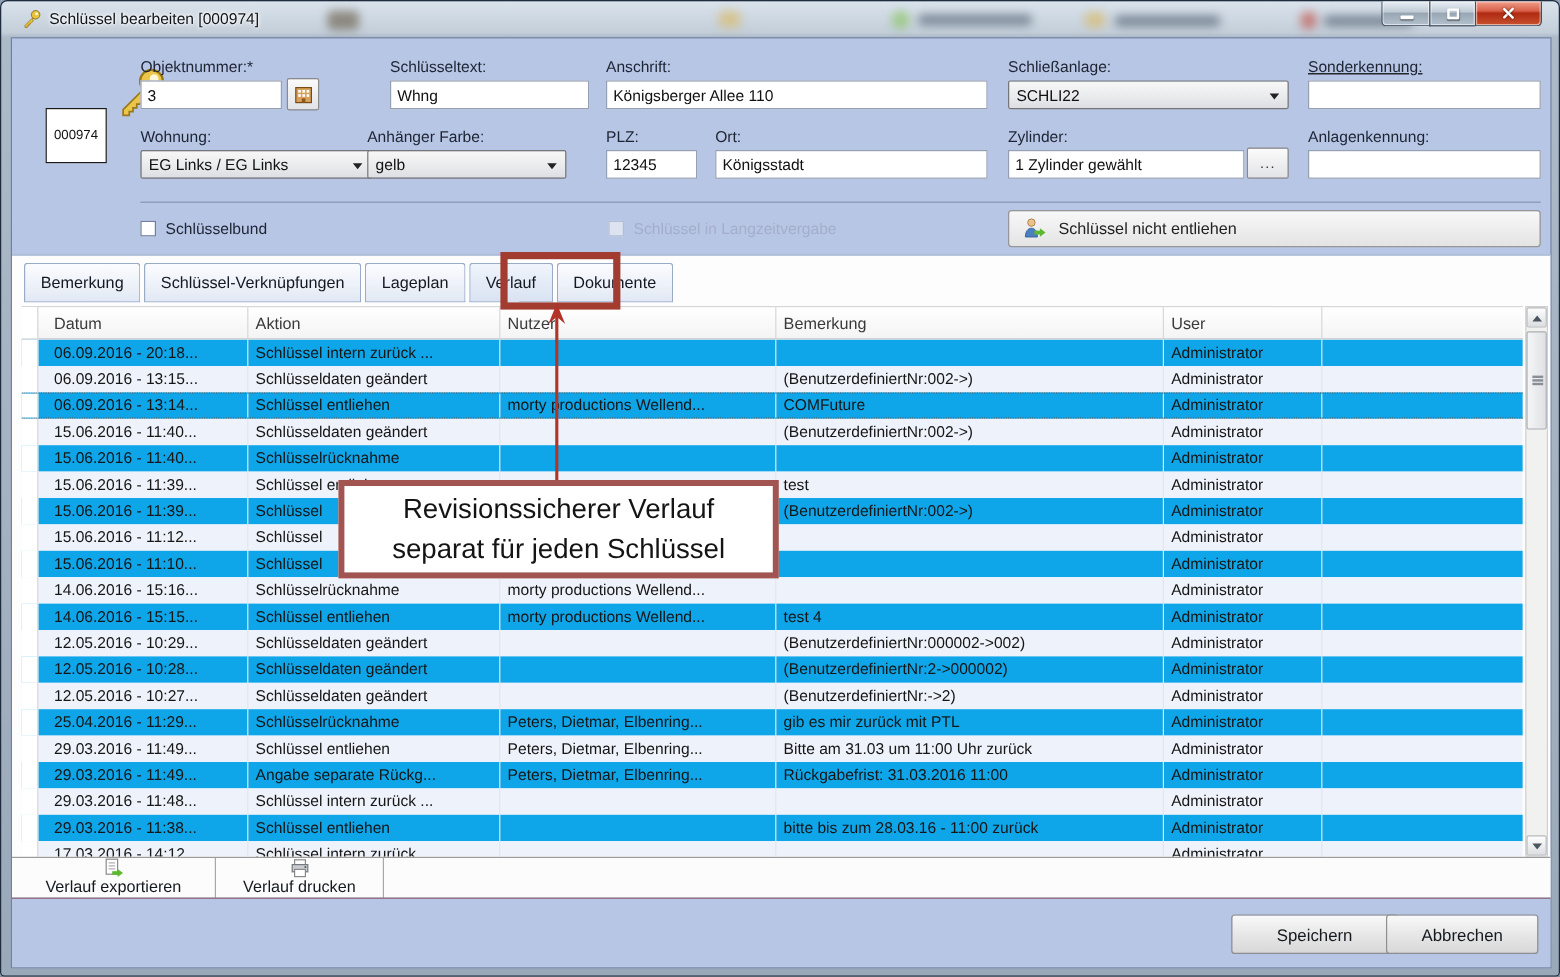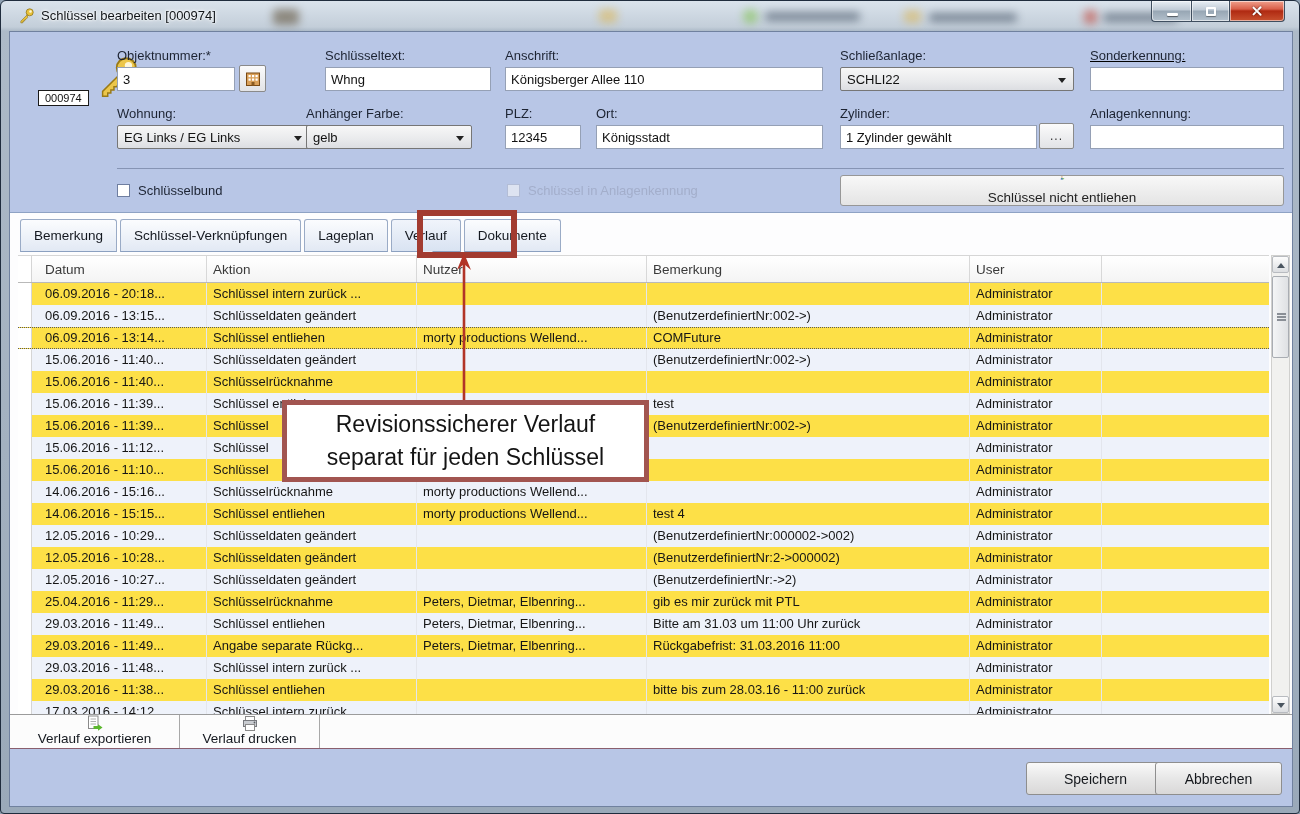"000974" .key-badge { padding: 1px 6px -> 16px 6px }
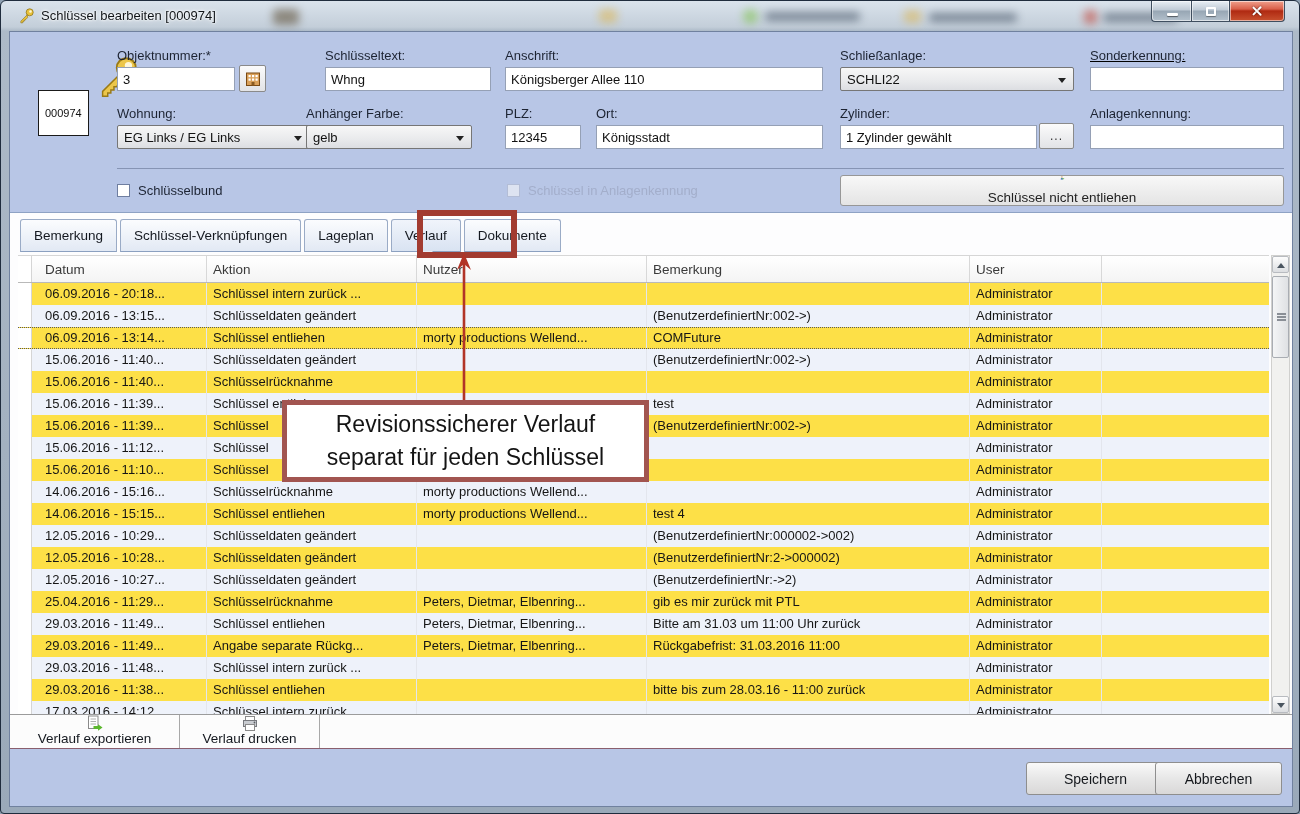"Schlüssel in Anlagenkennung" span { text: Anlagenkennung -> Langzeitvergabe }
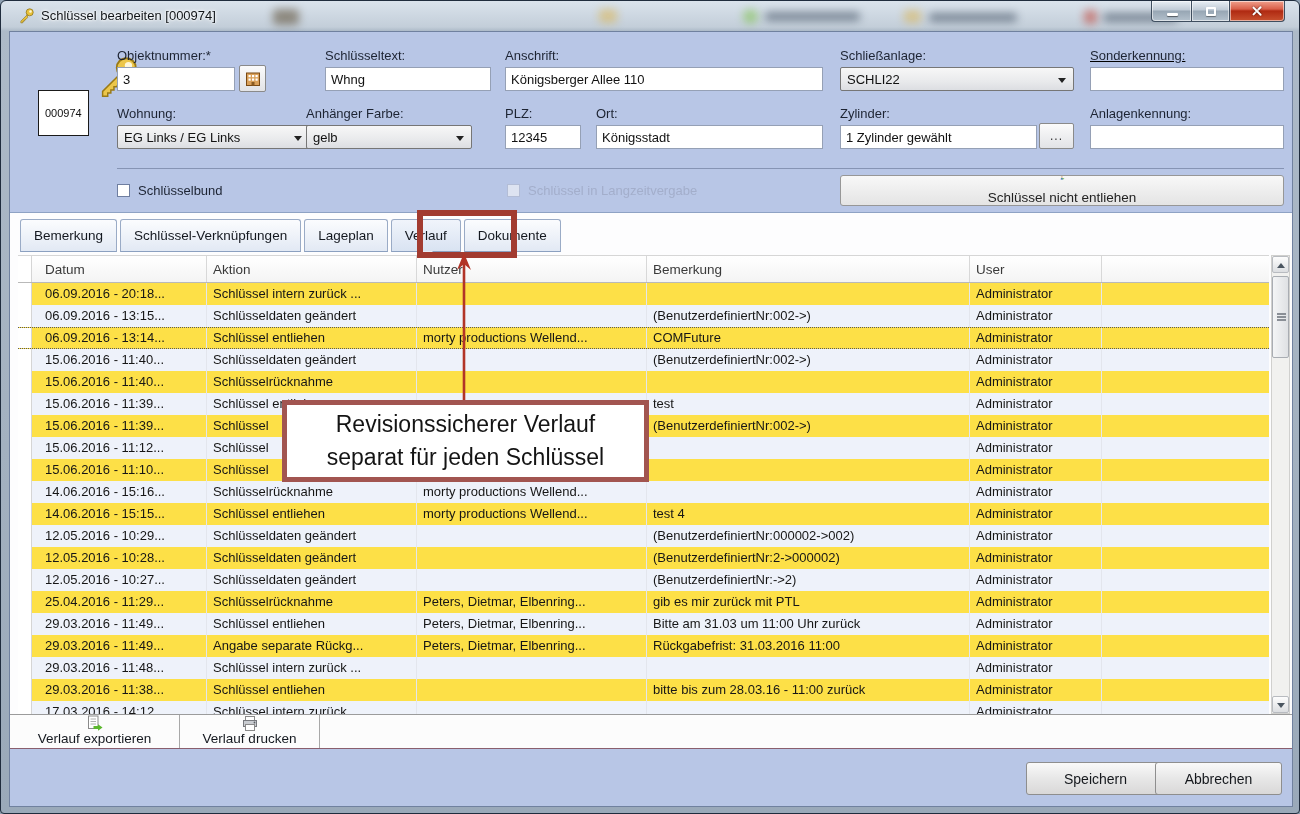"Schlüssel nicht entliehen" .status-bar { flex-direction: column -> none }
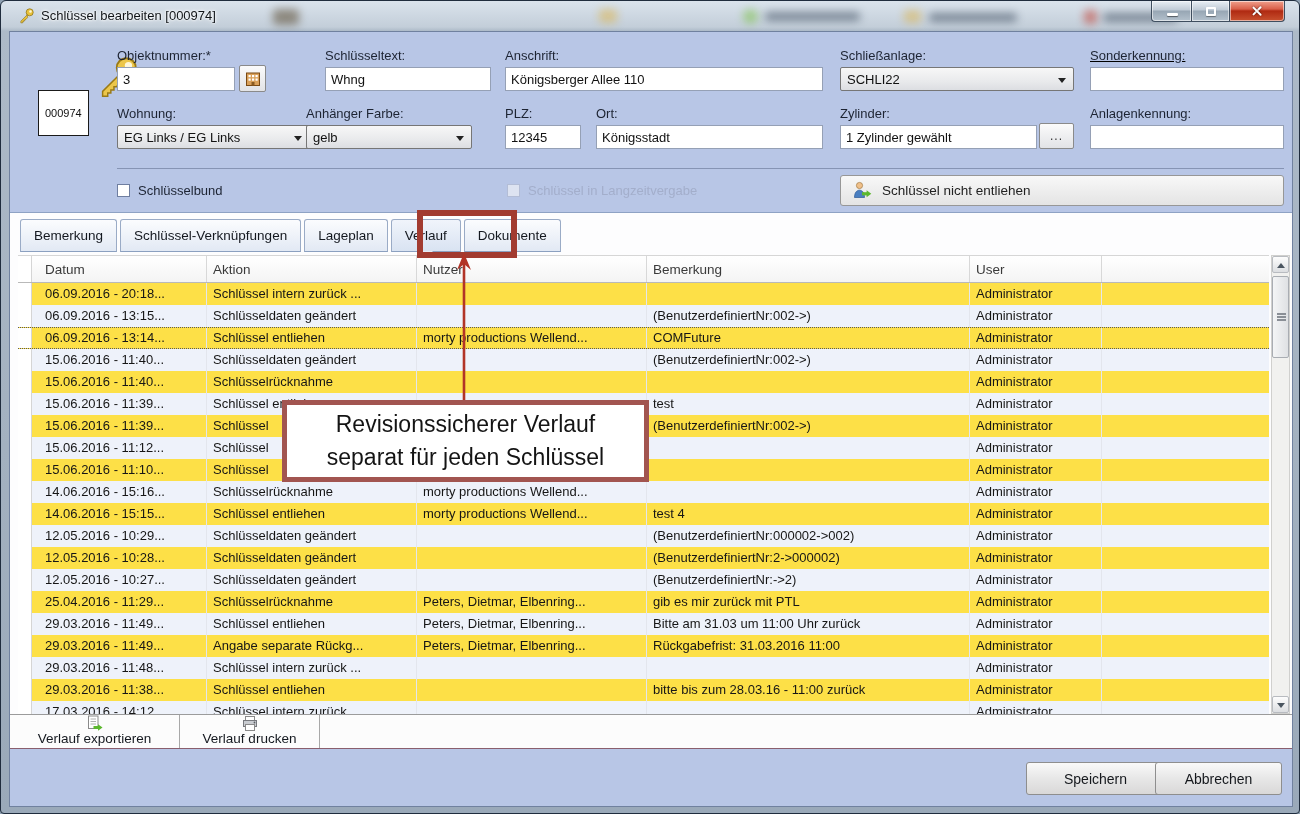"06.09.2016 - 20:18..." .trow { background: #fde047 -> #0ea5e9 }
